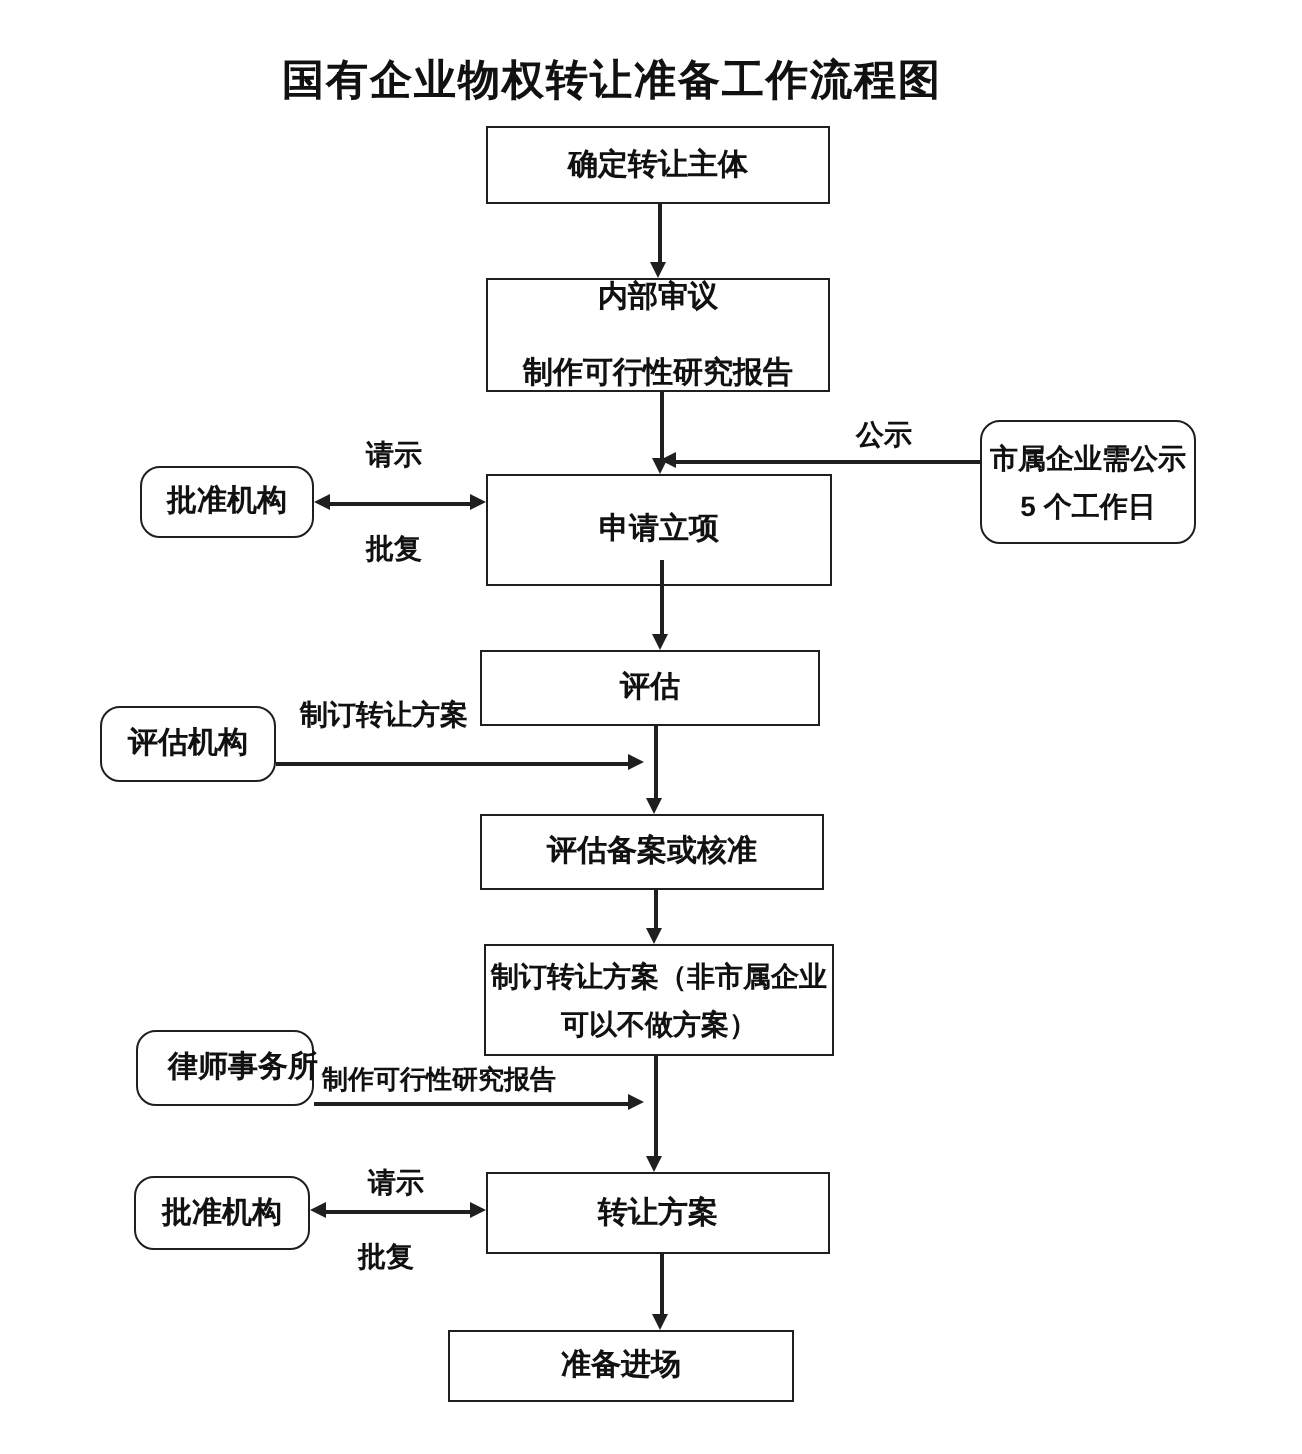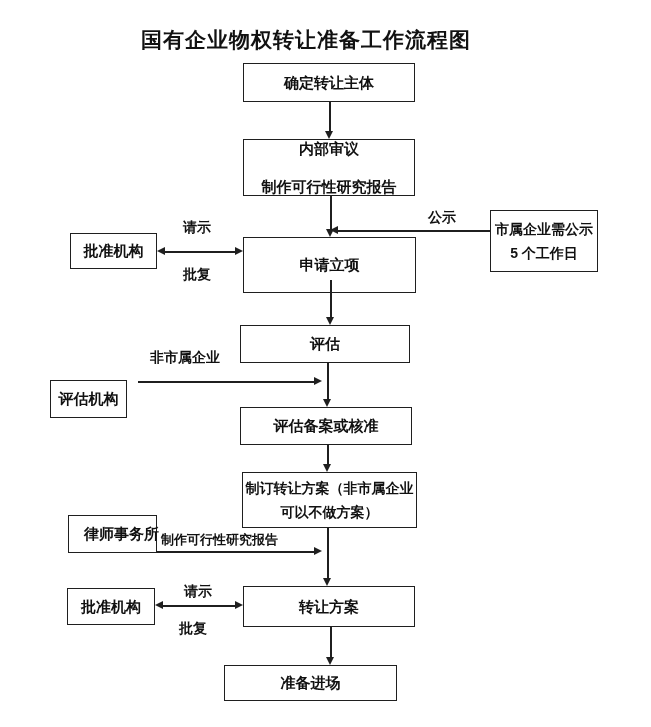"市属企业需公示" .round { border-radius: 0 -> 10px }
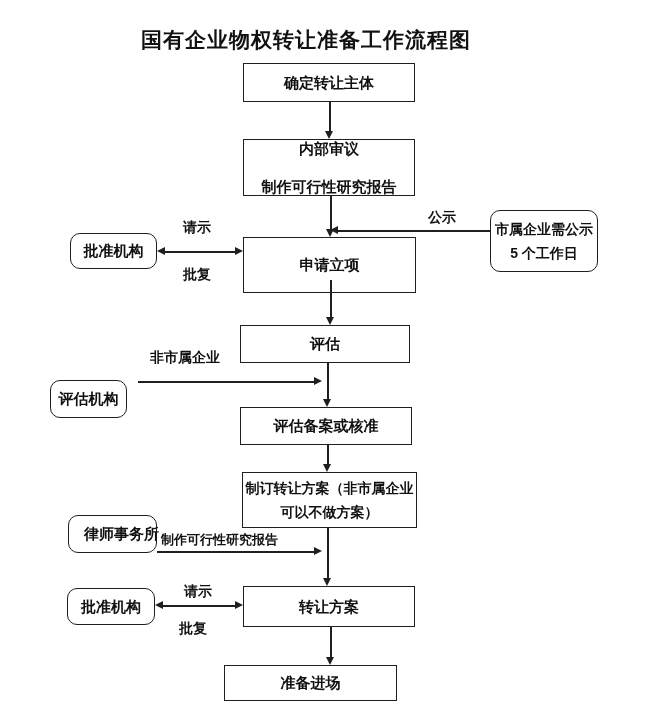"非市属企业" div.elabel { text: 非市属企业 -> 制订转让方案 }
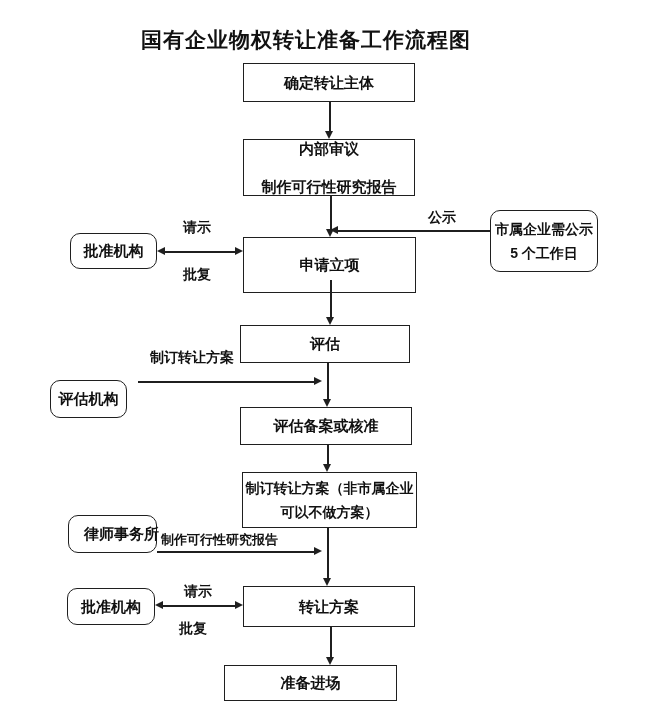"评估机构" #r3 { top: 380px -> 353px; width: 77px -> 88px }
